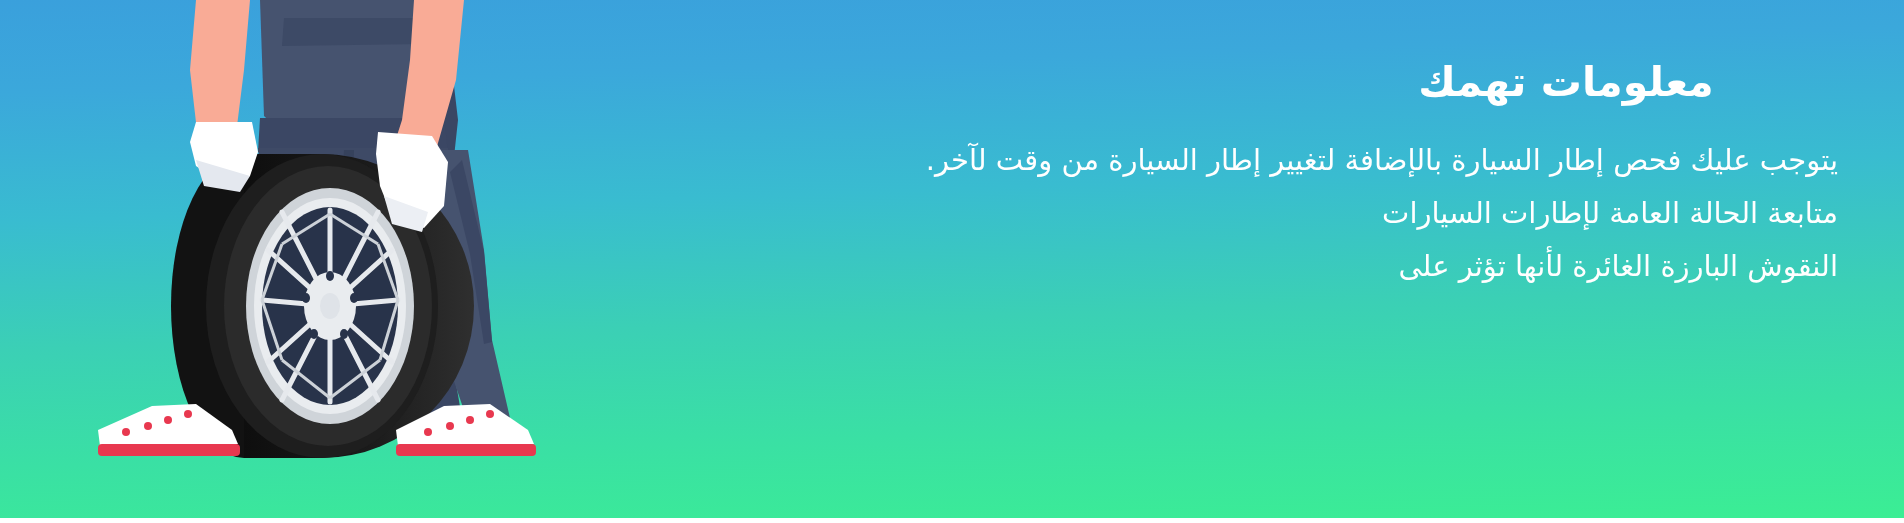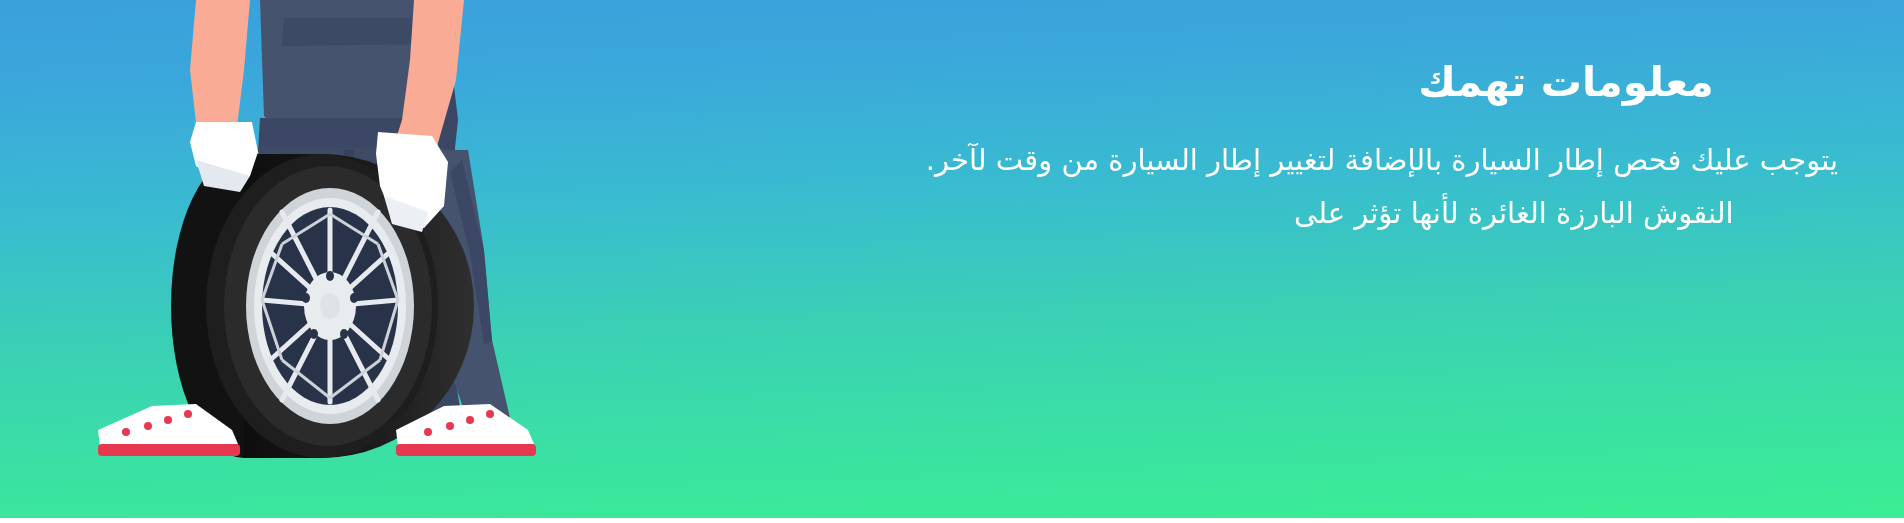"يتوجب عليك فحص إطار السيارة" .body-lines li { text-align: left -> right }
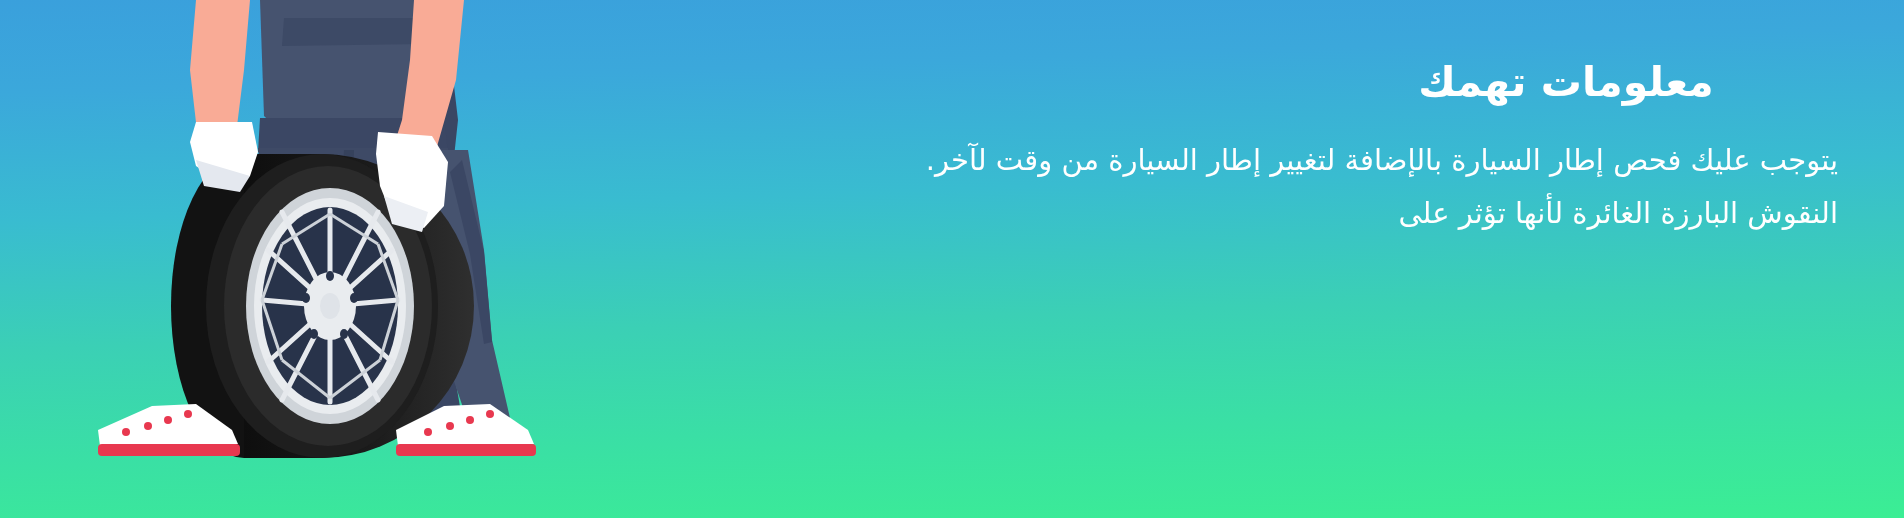"متابعة الحالة العامة لإطارات السيارات" li { html: none -> <li>متابعة الحالة العامة لإطارات السيارات</li> }
